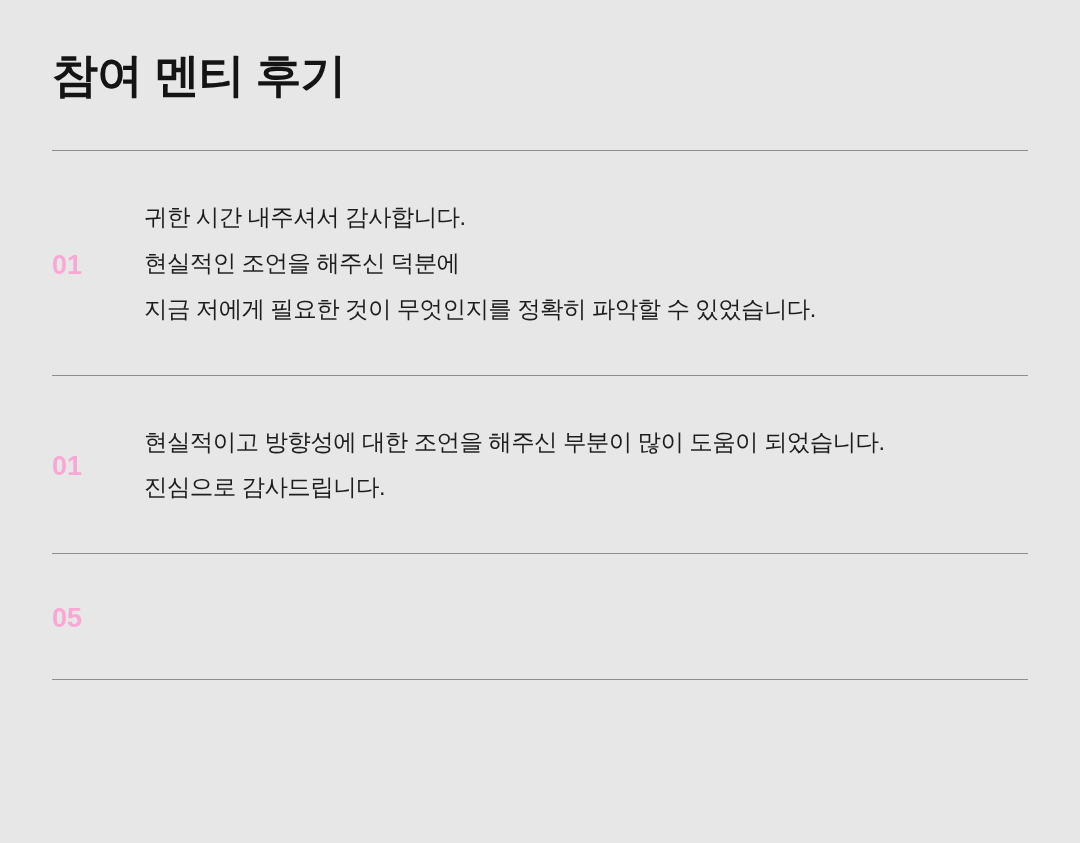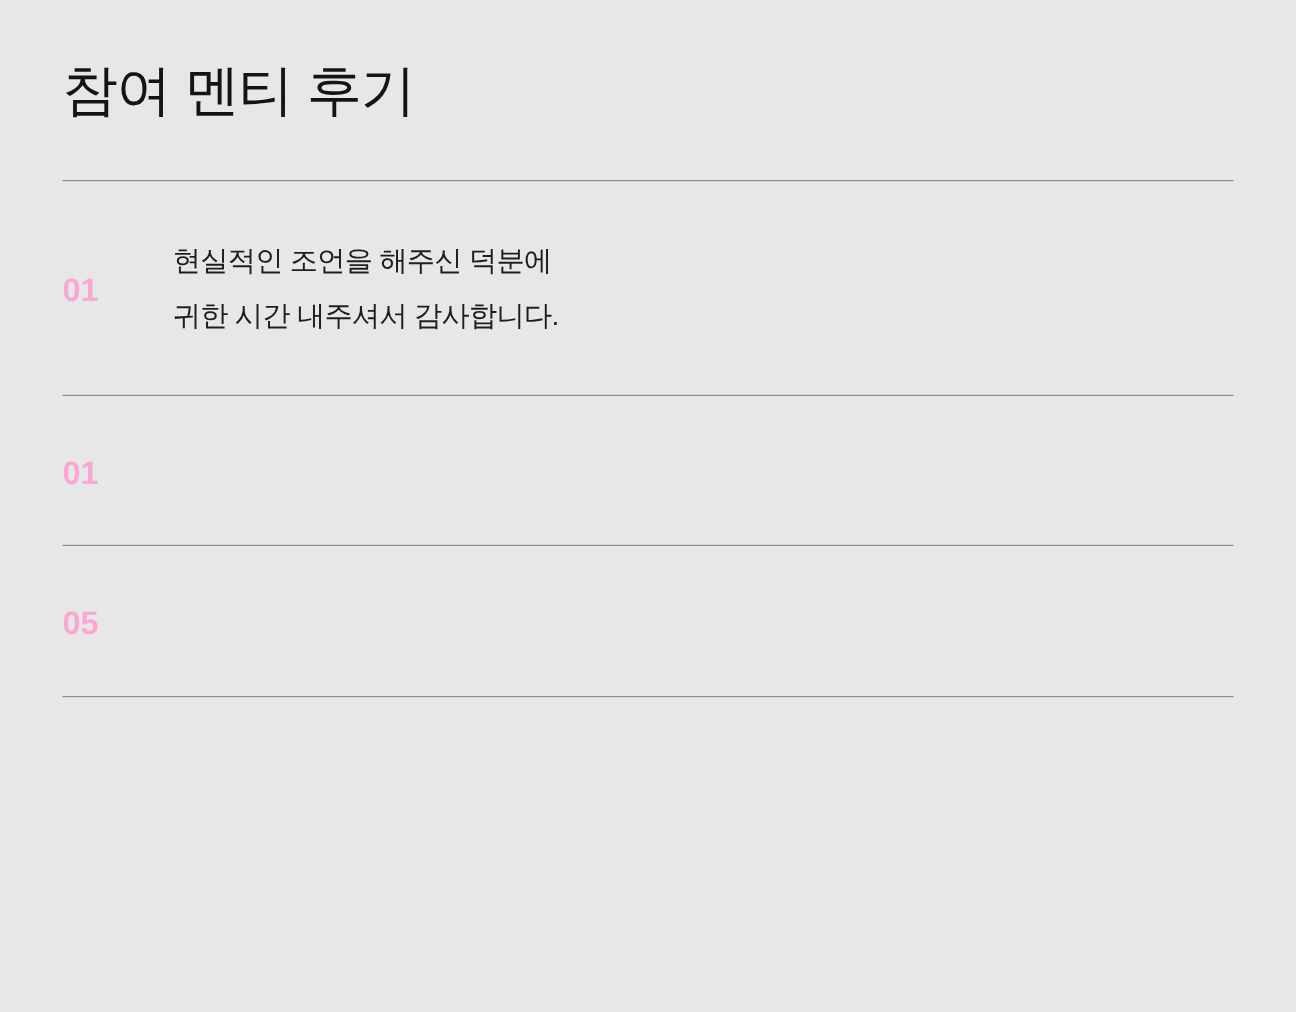"참여 멘티 후기" .page-title { font-weight: normal -> bold }
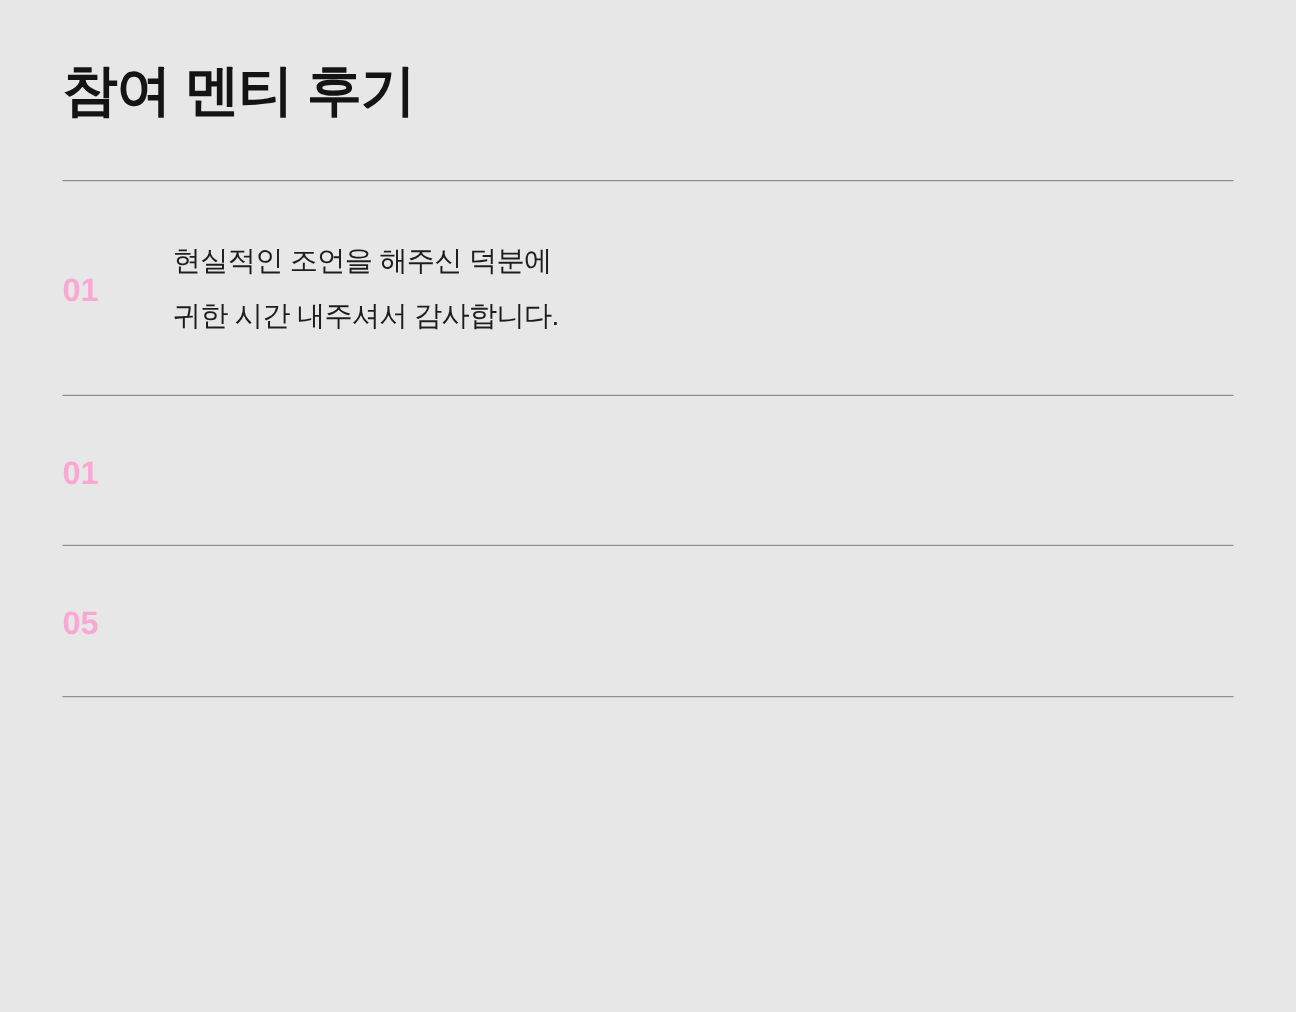"현실적인 조언을 해주신 덕분에" span.review-line { order: before "귀한 시간 내주셔서 감사합니다." -> after "귀한 시간 내주셔서 감사합니다." }
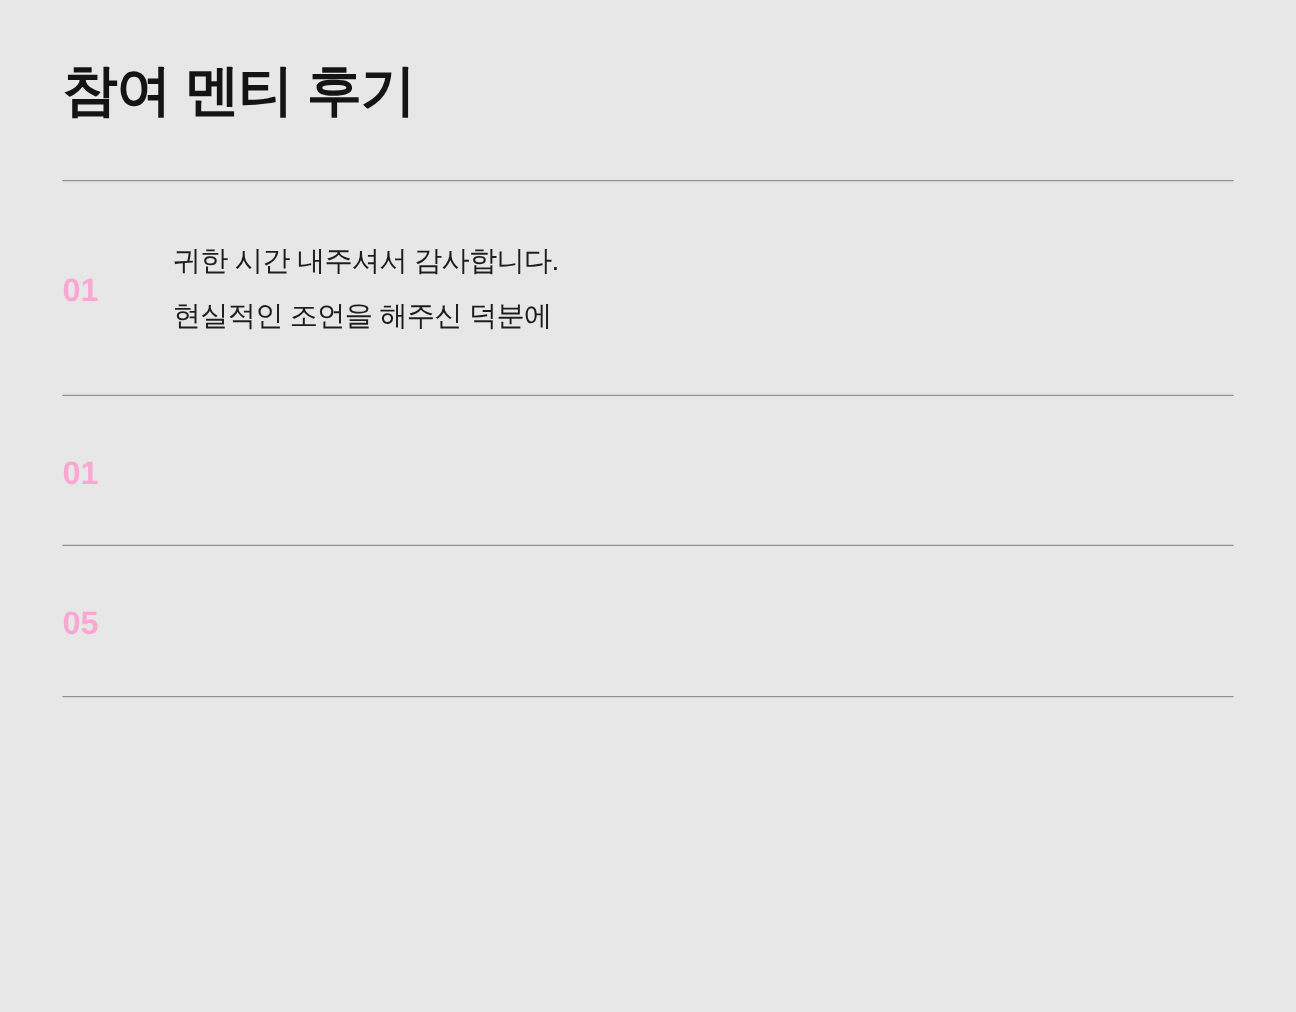"지금 저에게 필요한 것이 무엇인지를" span.review-line { html: none -> <span>지금 저에게 필요한 것이 무엇인지를 정확히 파악할 수 있었습니다.</span> }
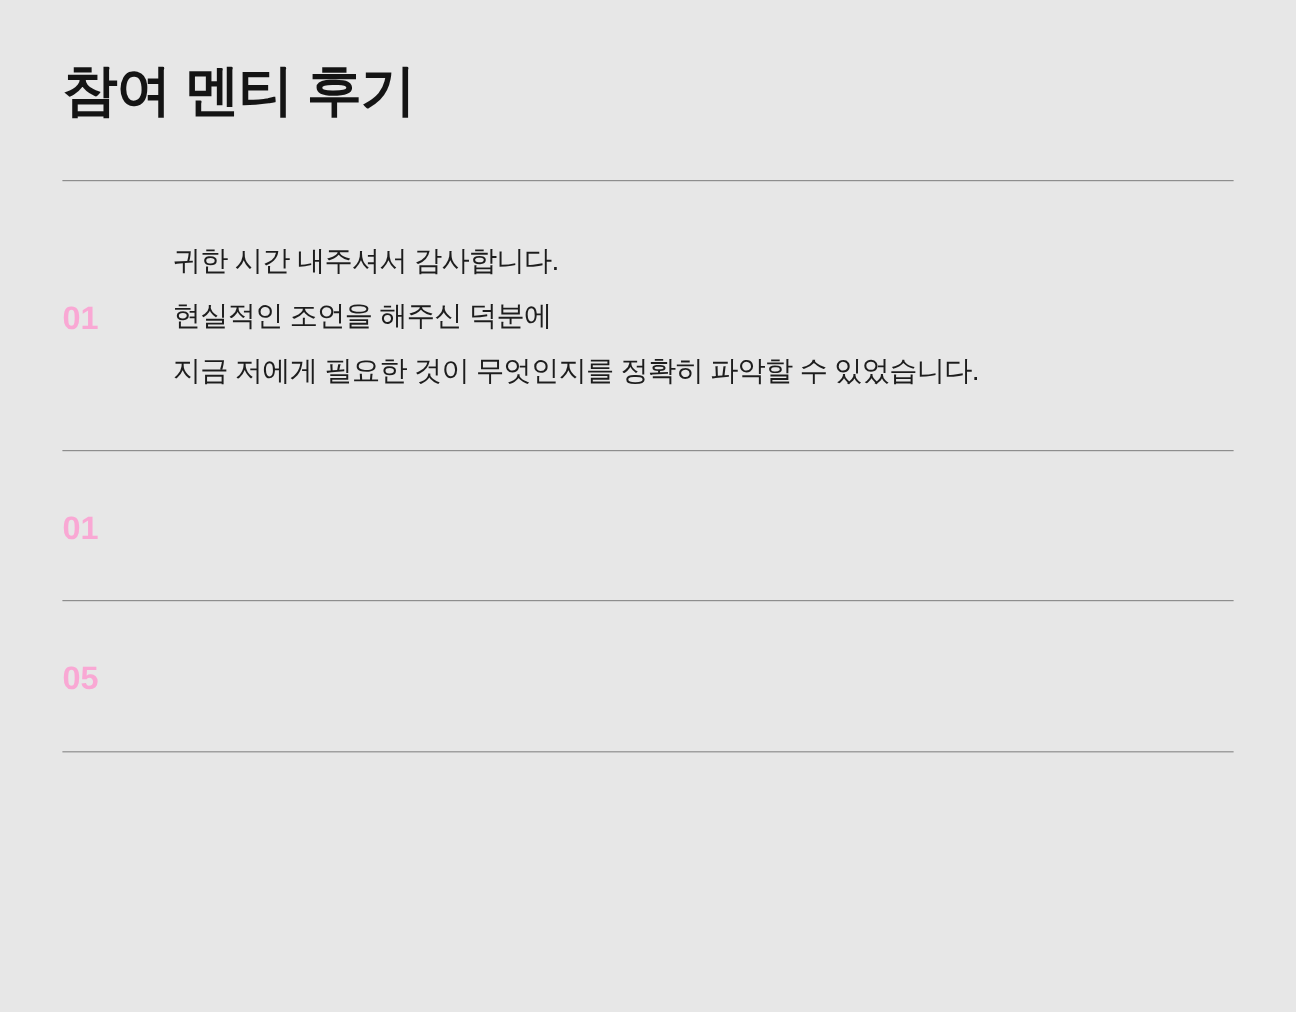"현실적이고 방향성에 대한 조언을 해주신" div.review-lines { html: none -> <div> <span>현실적이고 방향성에 대한 조언을 해주신 부분이 많이 도움이 되었습니다.</span> <span>진심으로 감사드립니다.</span> </div> }
